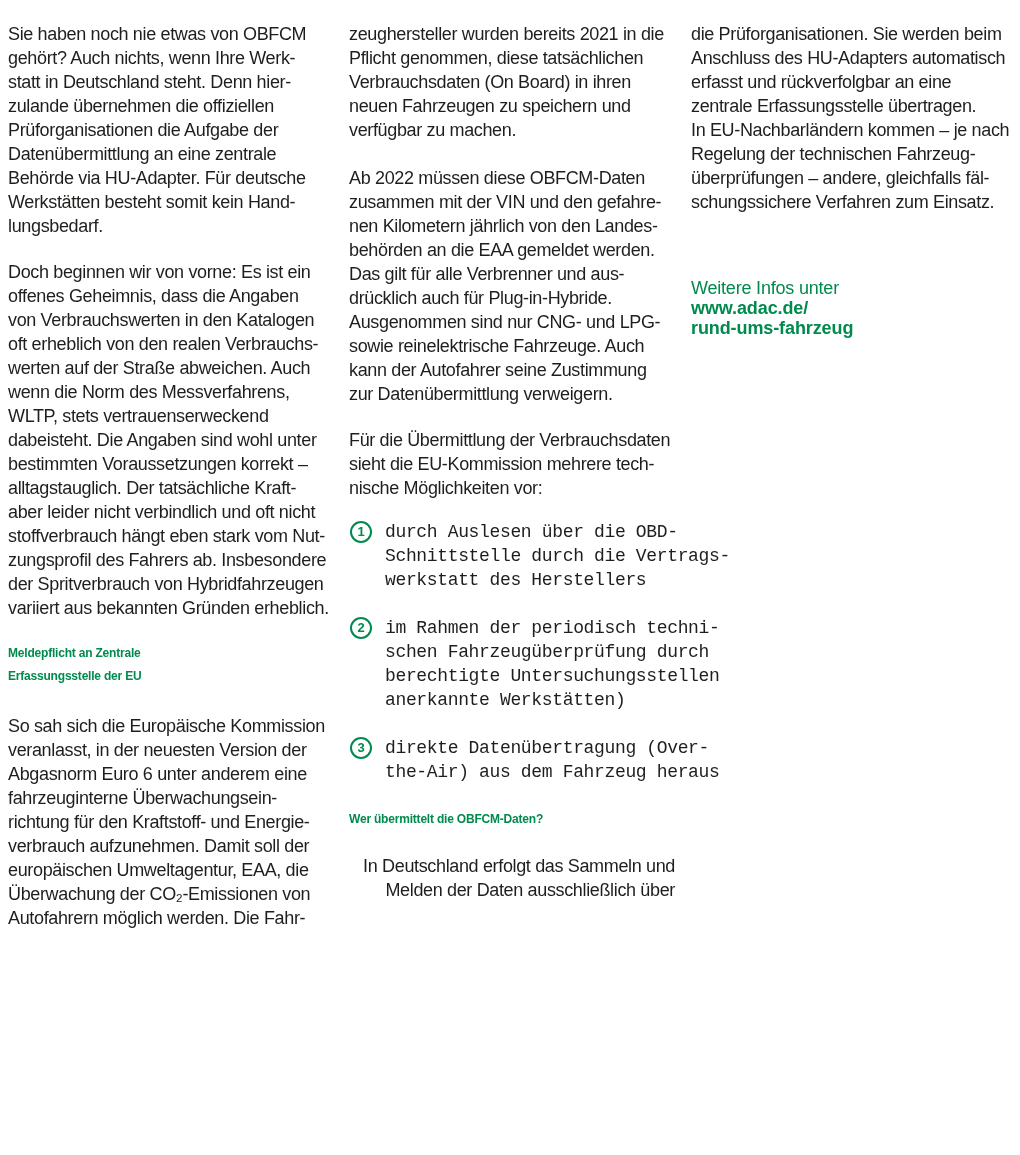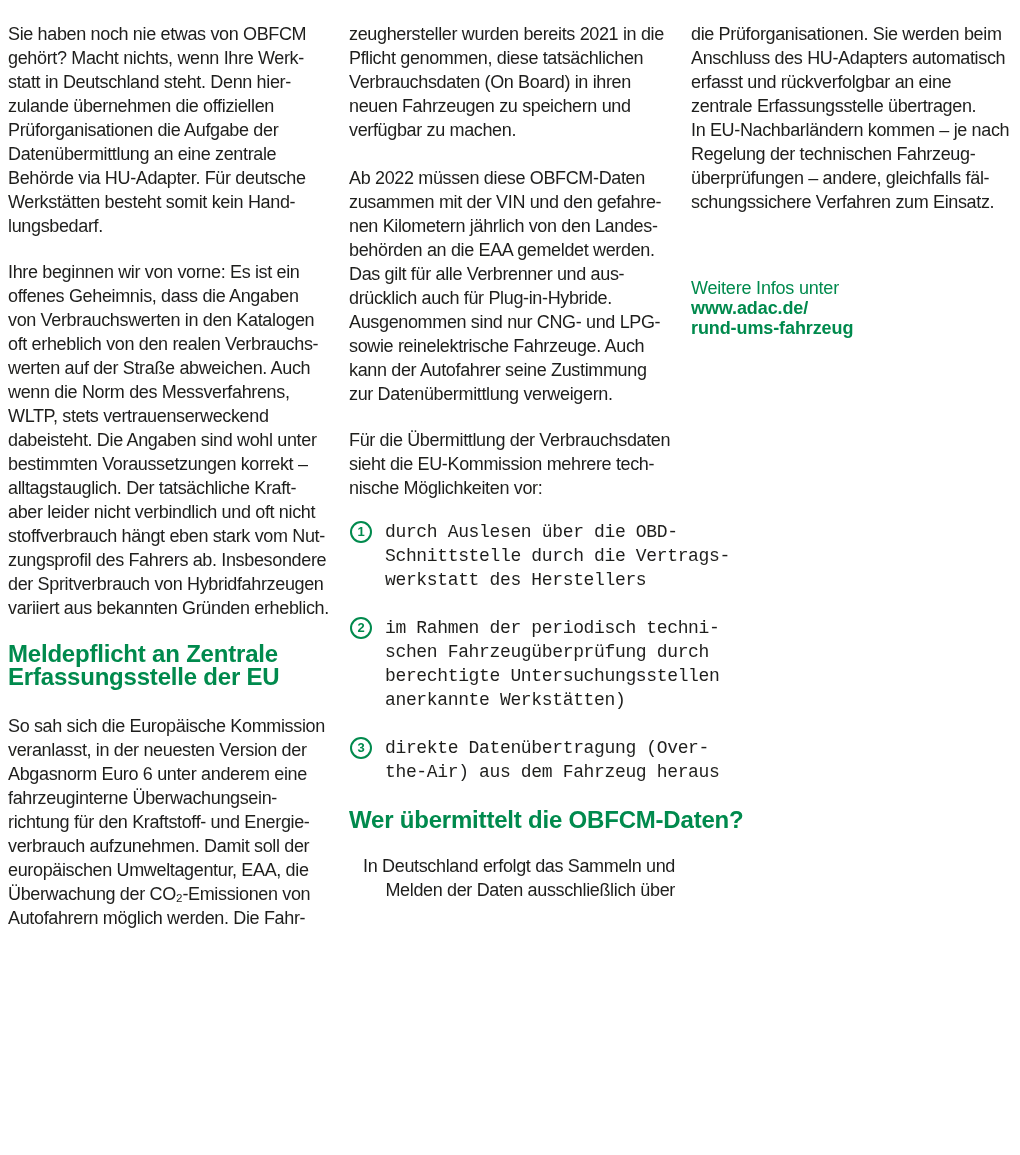"gehört? Macht nichts, wenn Ihre" div { text: Macht -> Auch }
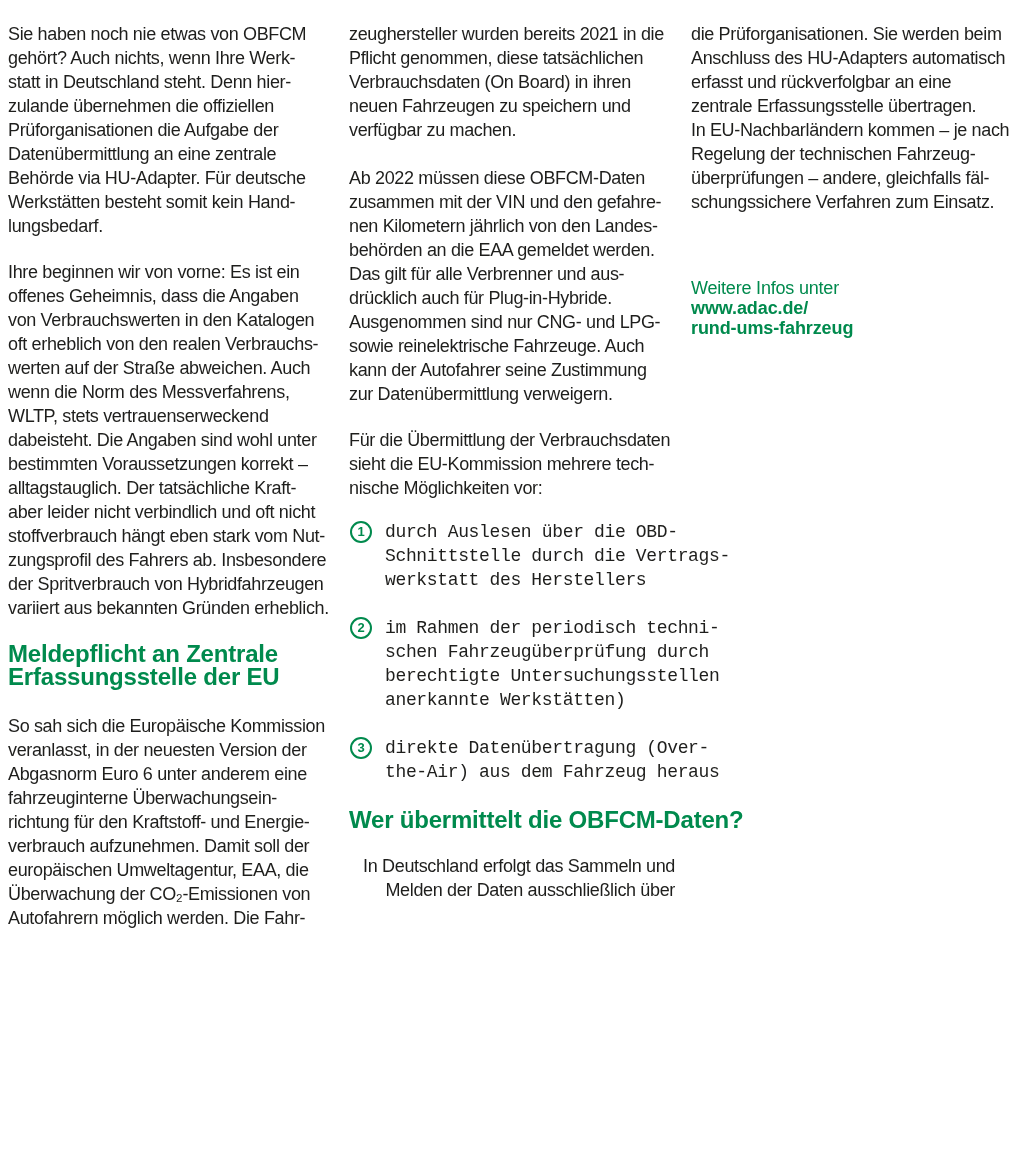"Ihre beginnen wir von vorne:" div { text: Ihre -> Doch }
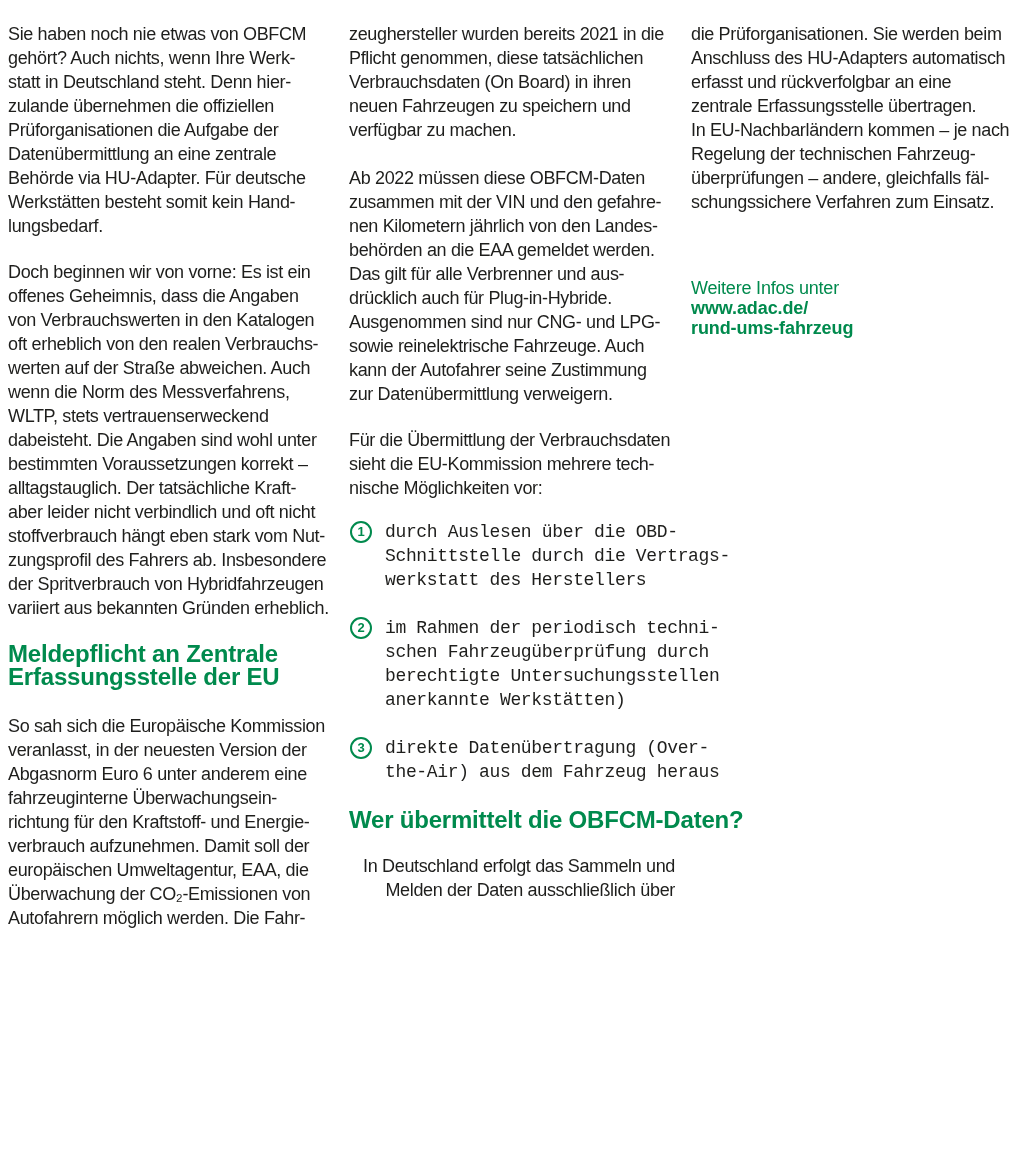"Meldepflicht an Zentrale" .green-heading { font-size: 24px -> 12px }
